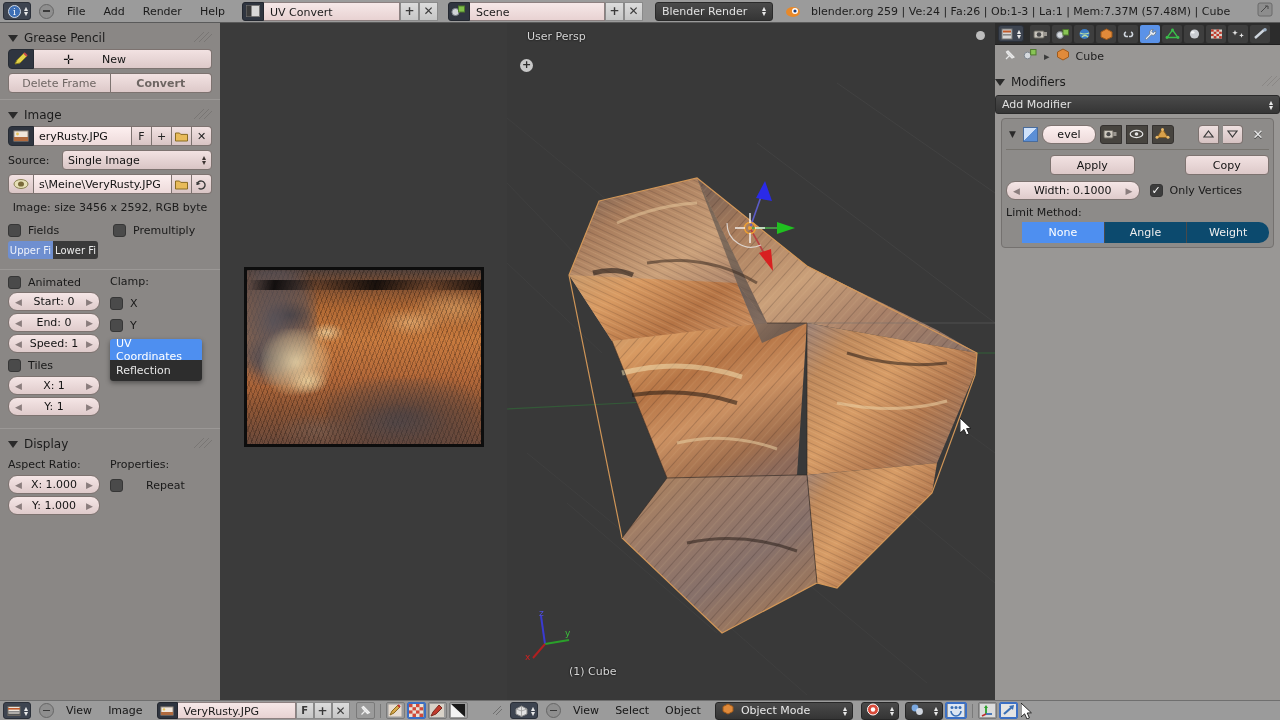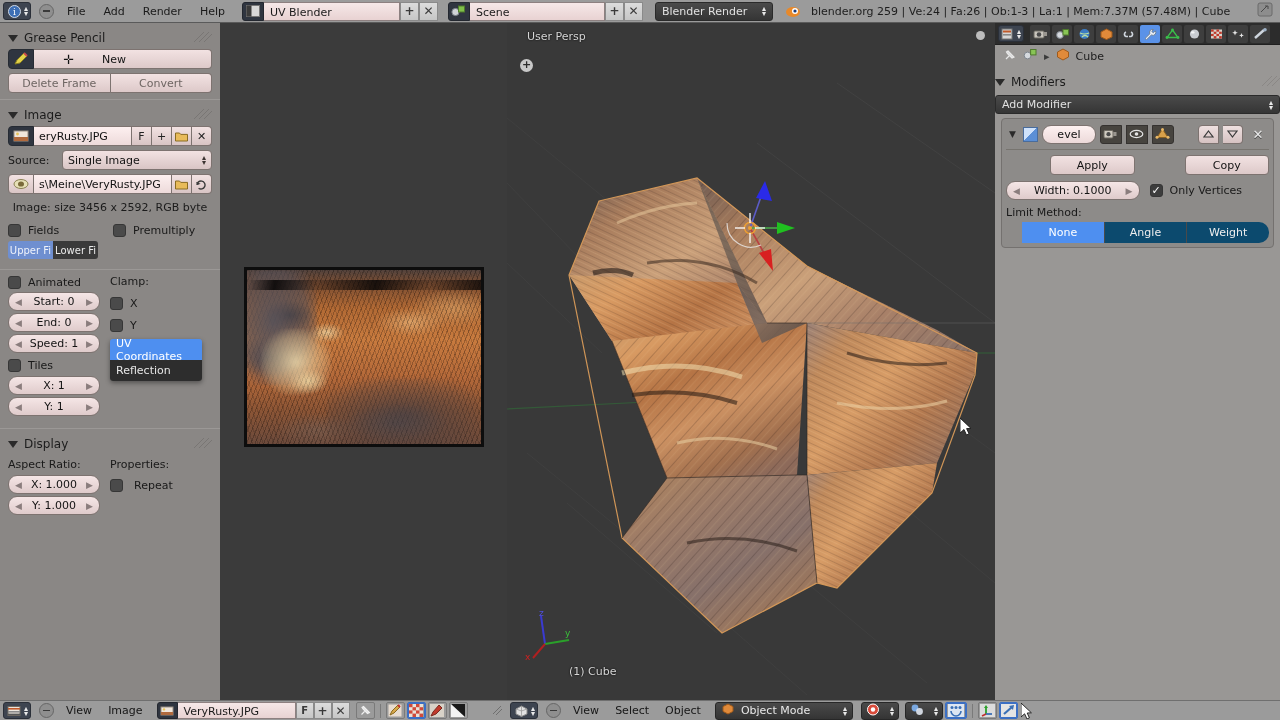"UV Blender" div.txt-field { text: Blender -> Convert }
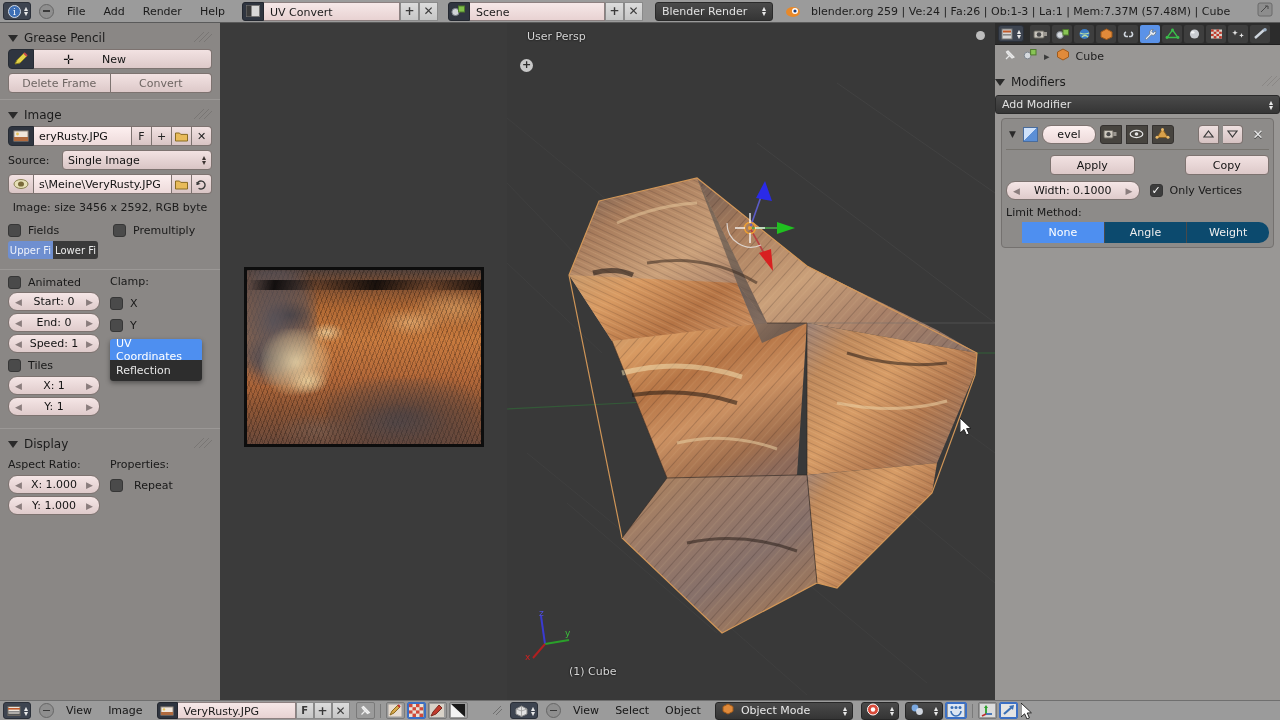"Convert" div.btn-lt { font-weight: none -> bold }
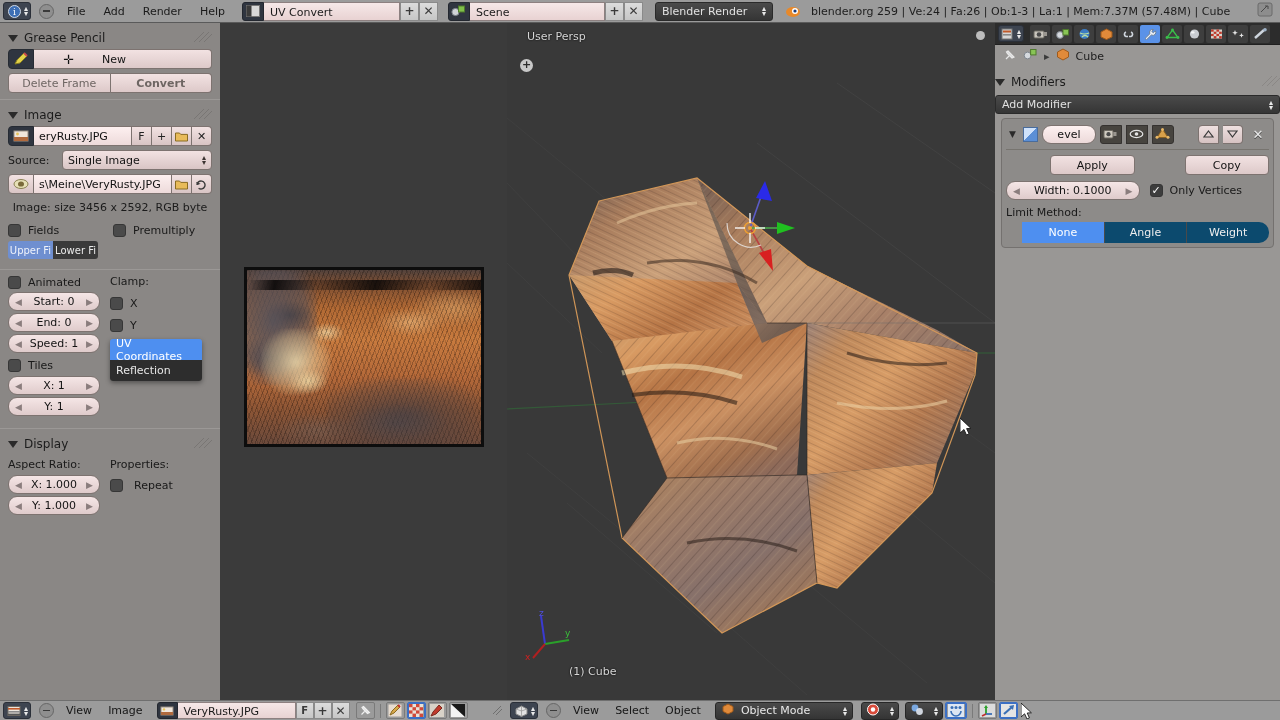"Repeat" div { gap: 11px -> 23px }
